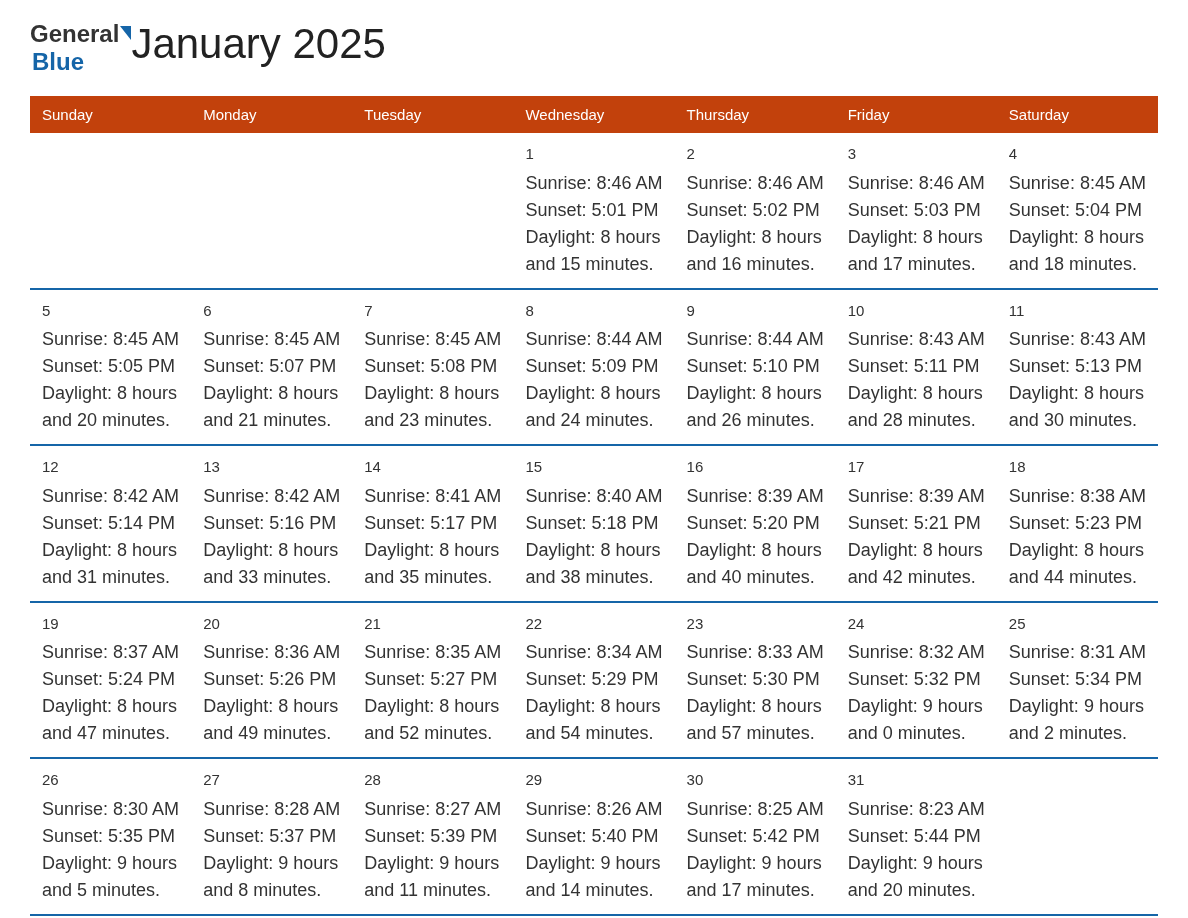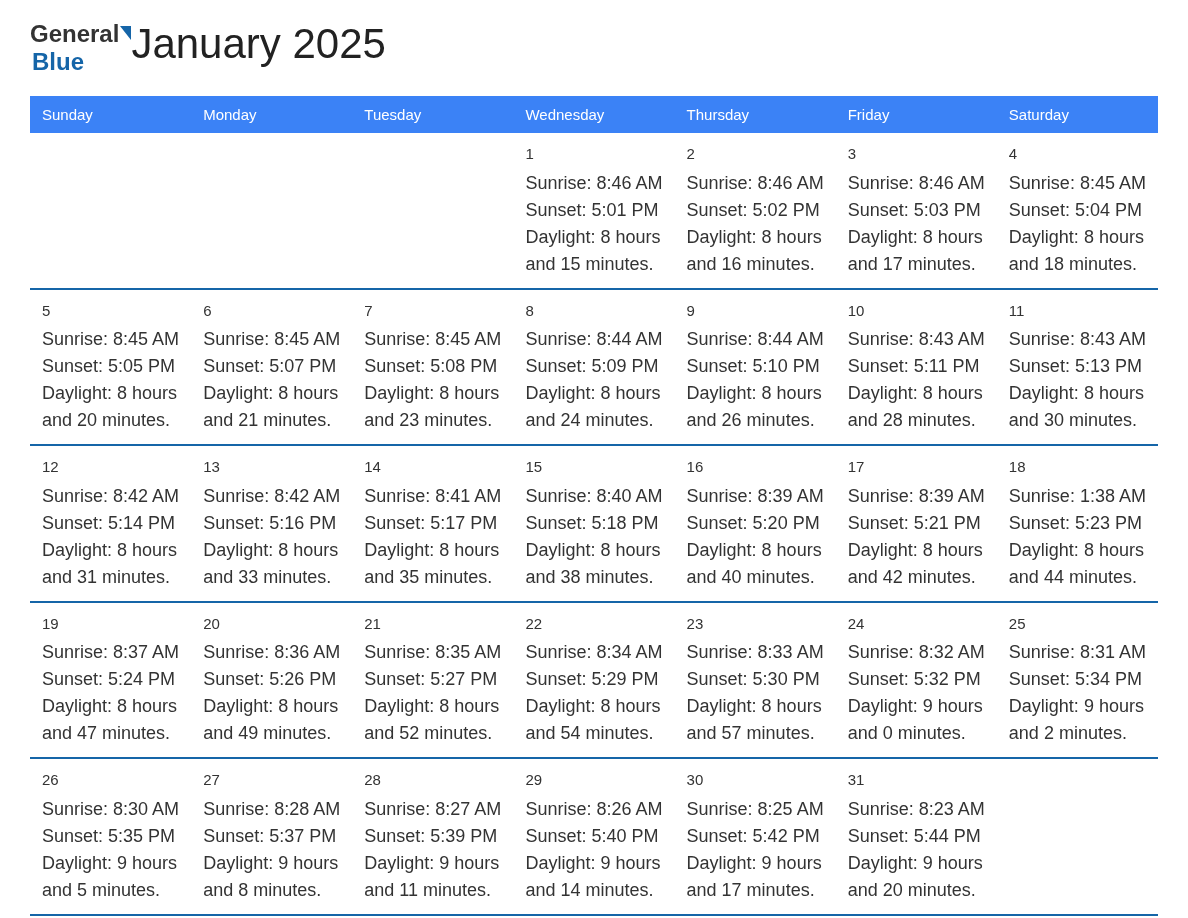"Sunday" thead tr th { background-color: #3b82f6 -> #c2410c }
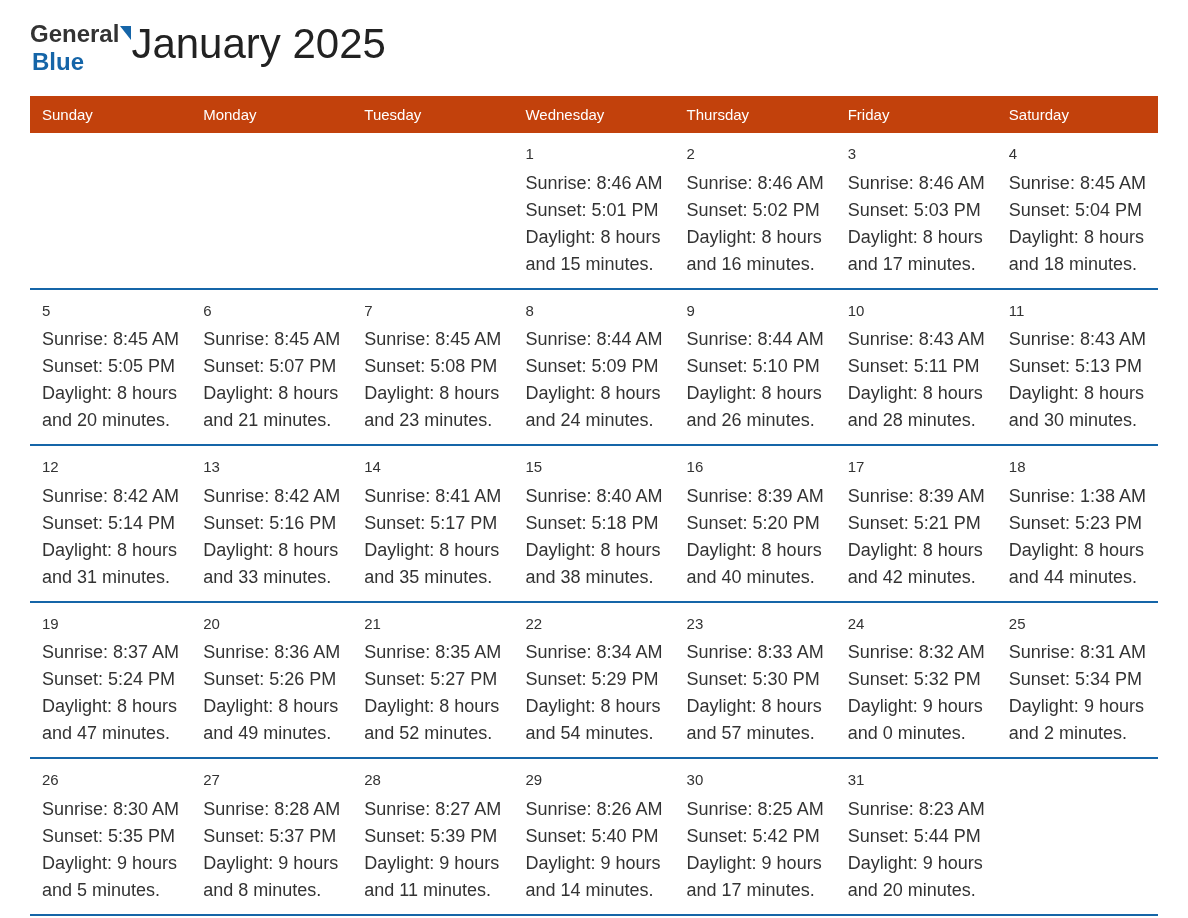"Sunrise: 1:38 AM" span.day-info { text: 1:38 -> 8:38 }
